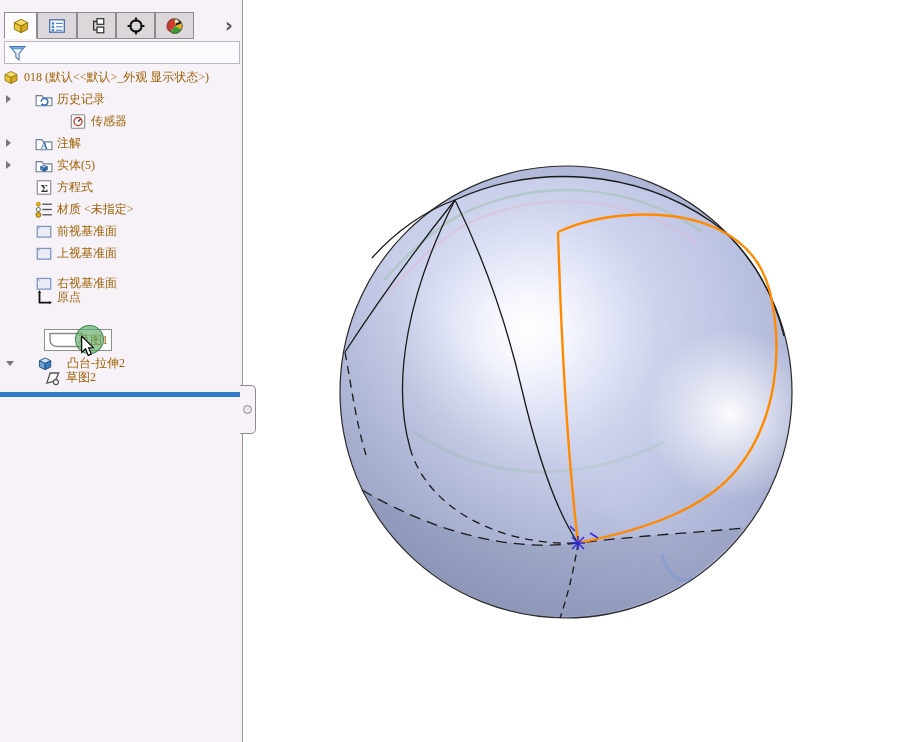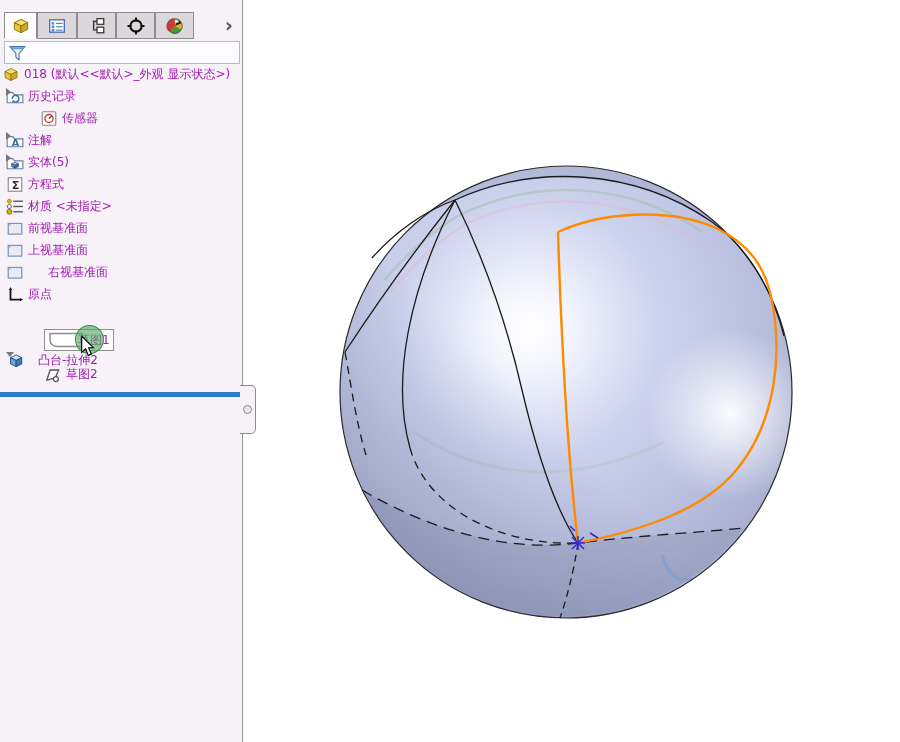"018 (默认<<默认>_外观 显示状态>)" .row { align-items: flex-start -> center; color: #a21caf -> #a16207; font-family: none -> Liberation Serif, serif }
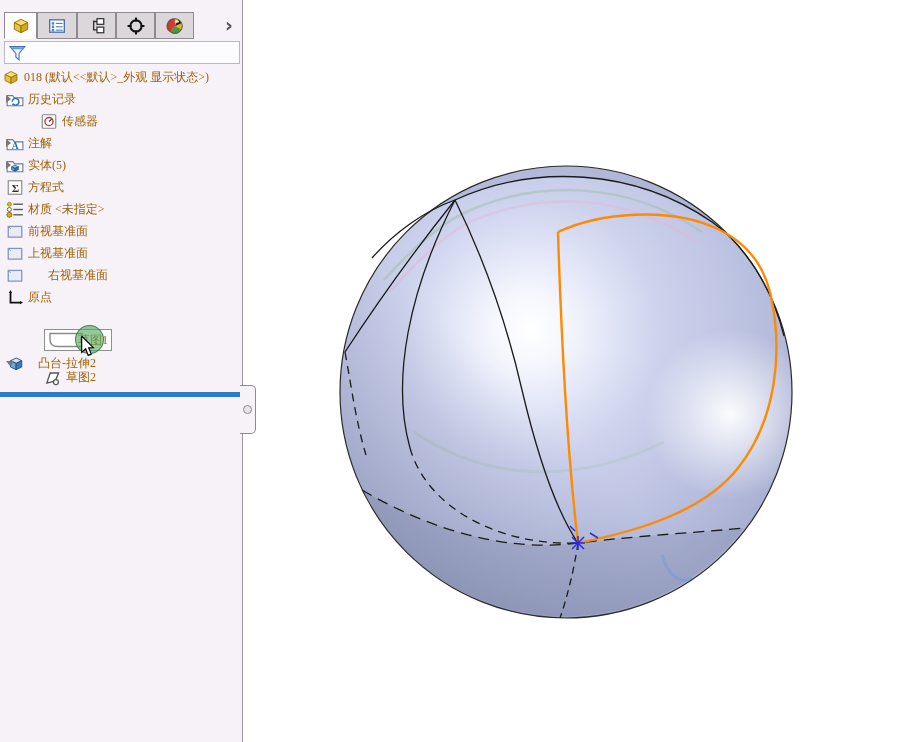"历史记录" .ind1 { padding-left: 6px -> 35px }
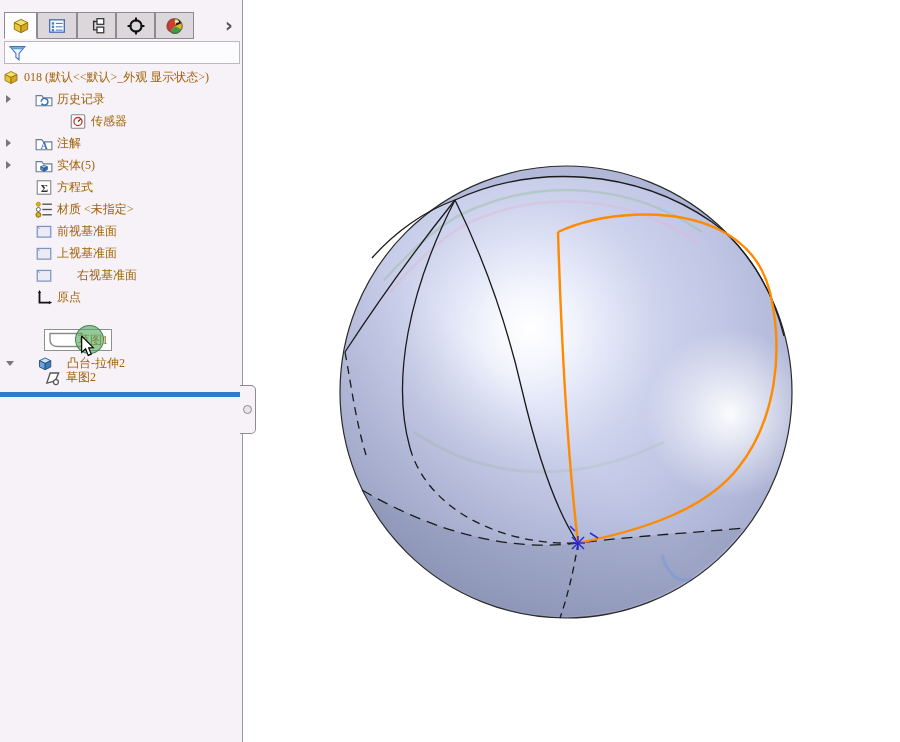"右视基准面" div.row { gap: 20px -> none; top: 264px -> 272px }
